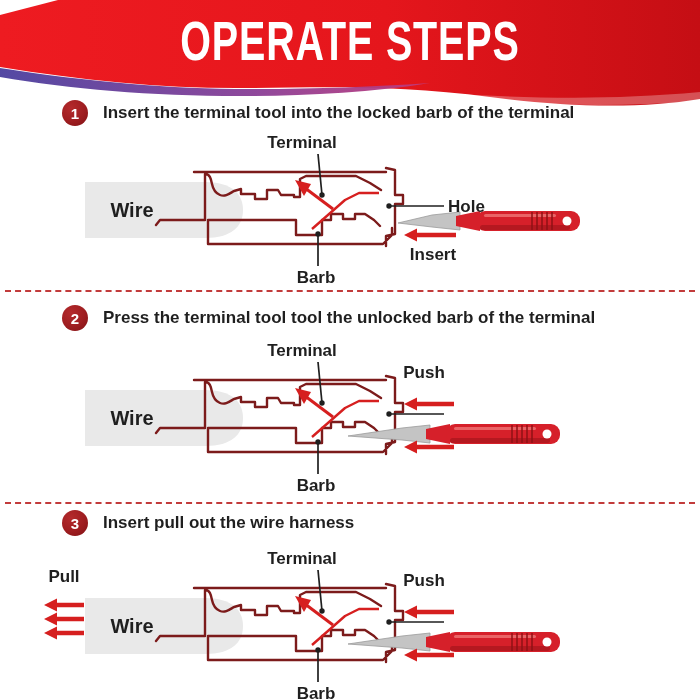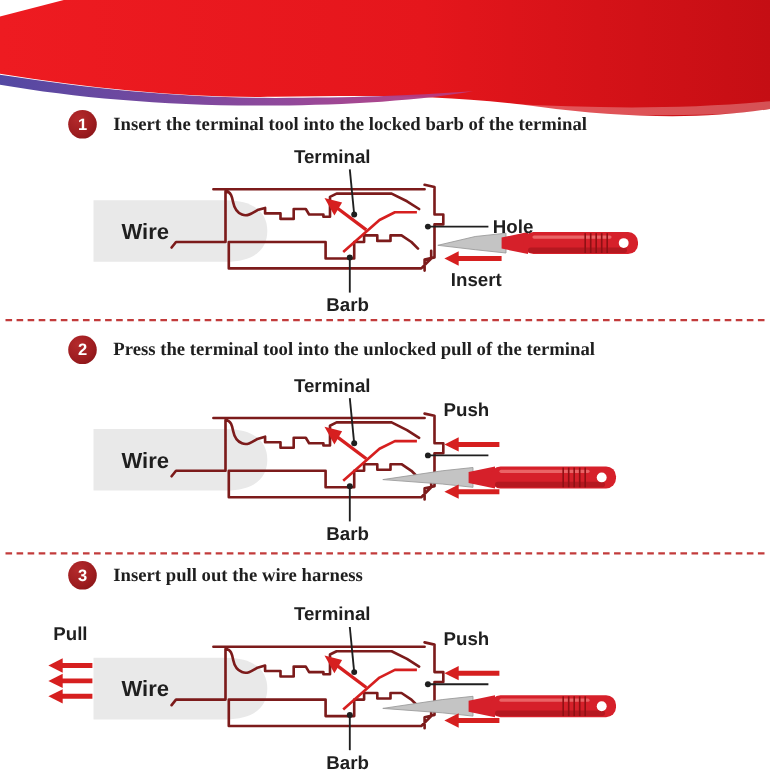"OPERATE STEPS" h1 { html: none -> <h1><span>OPERATE STEPS</span></h1> }
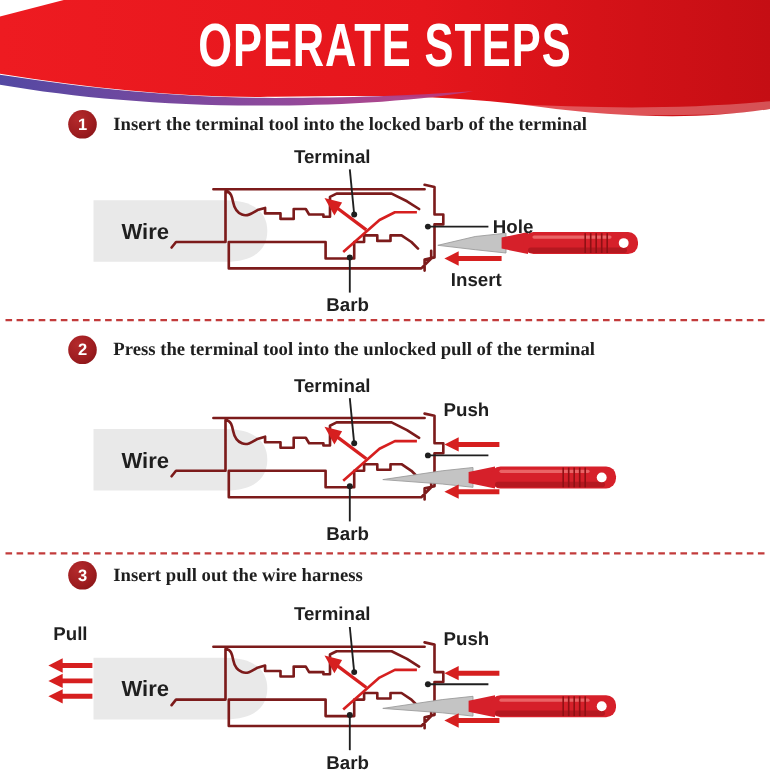"Insert the terminal tool into" .instruction { font-family: Liberation Serif, serif -> none }
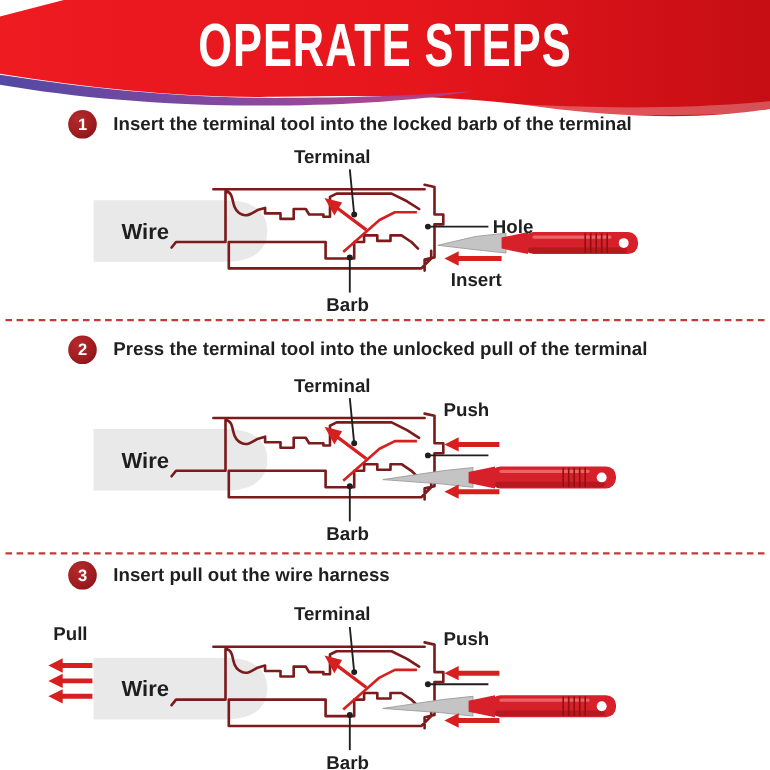"Press the terminal tool into" span.instruction { text: into the unlocked pull -> tool the unlocked barb }
